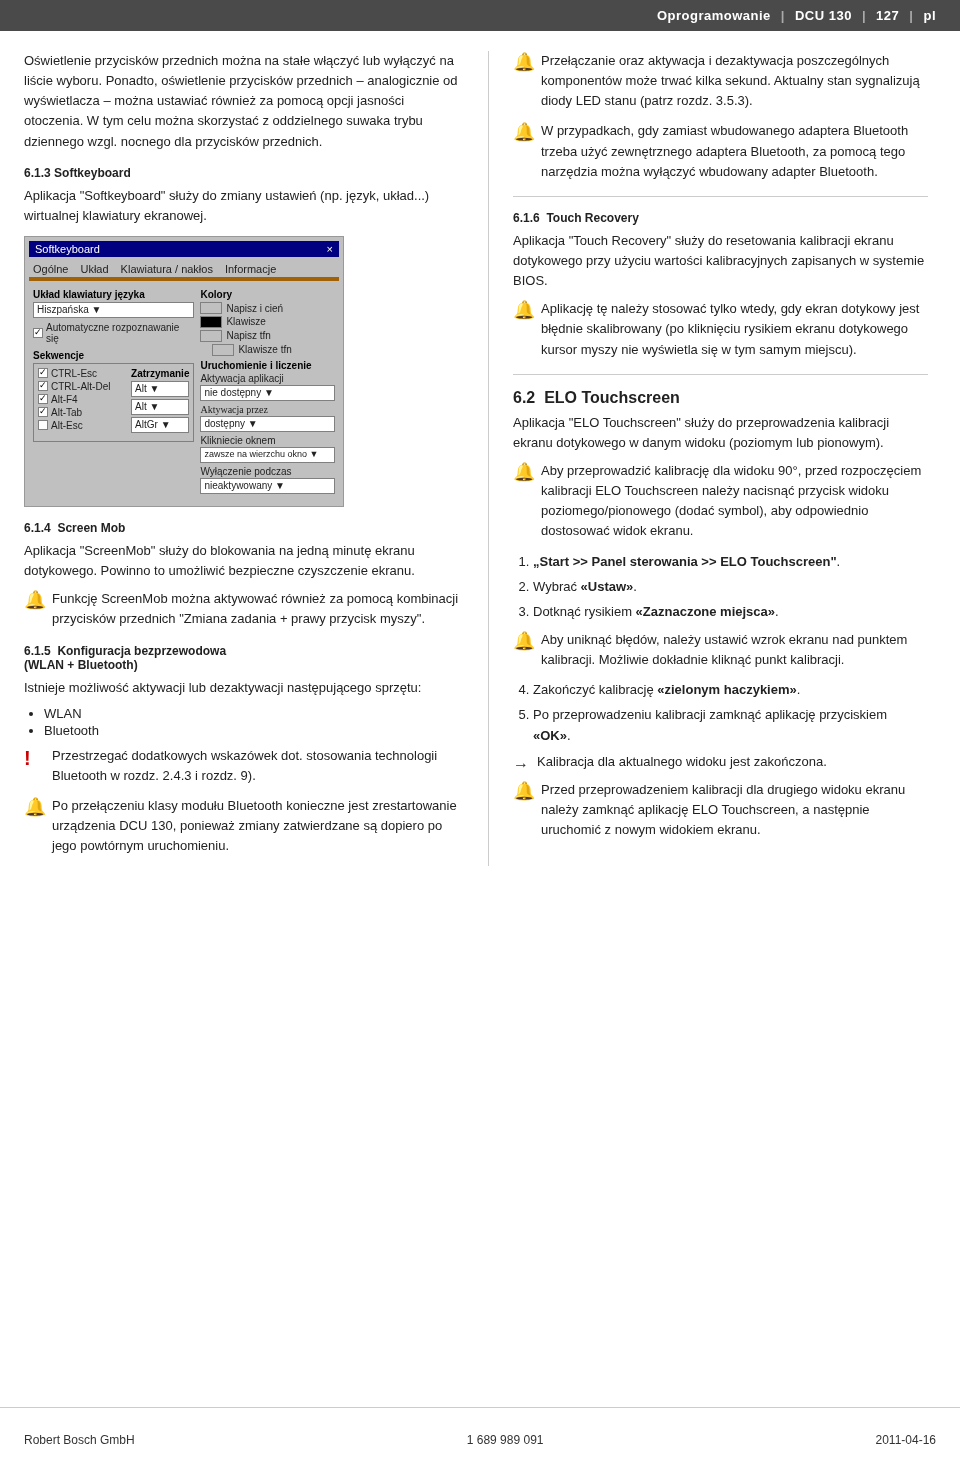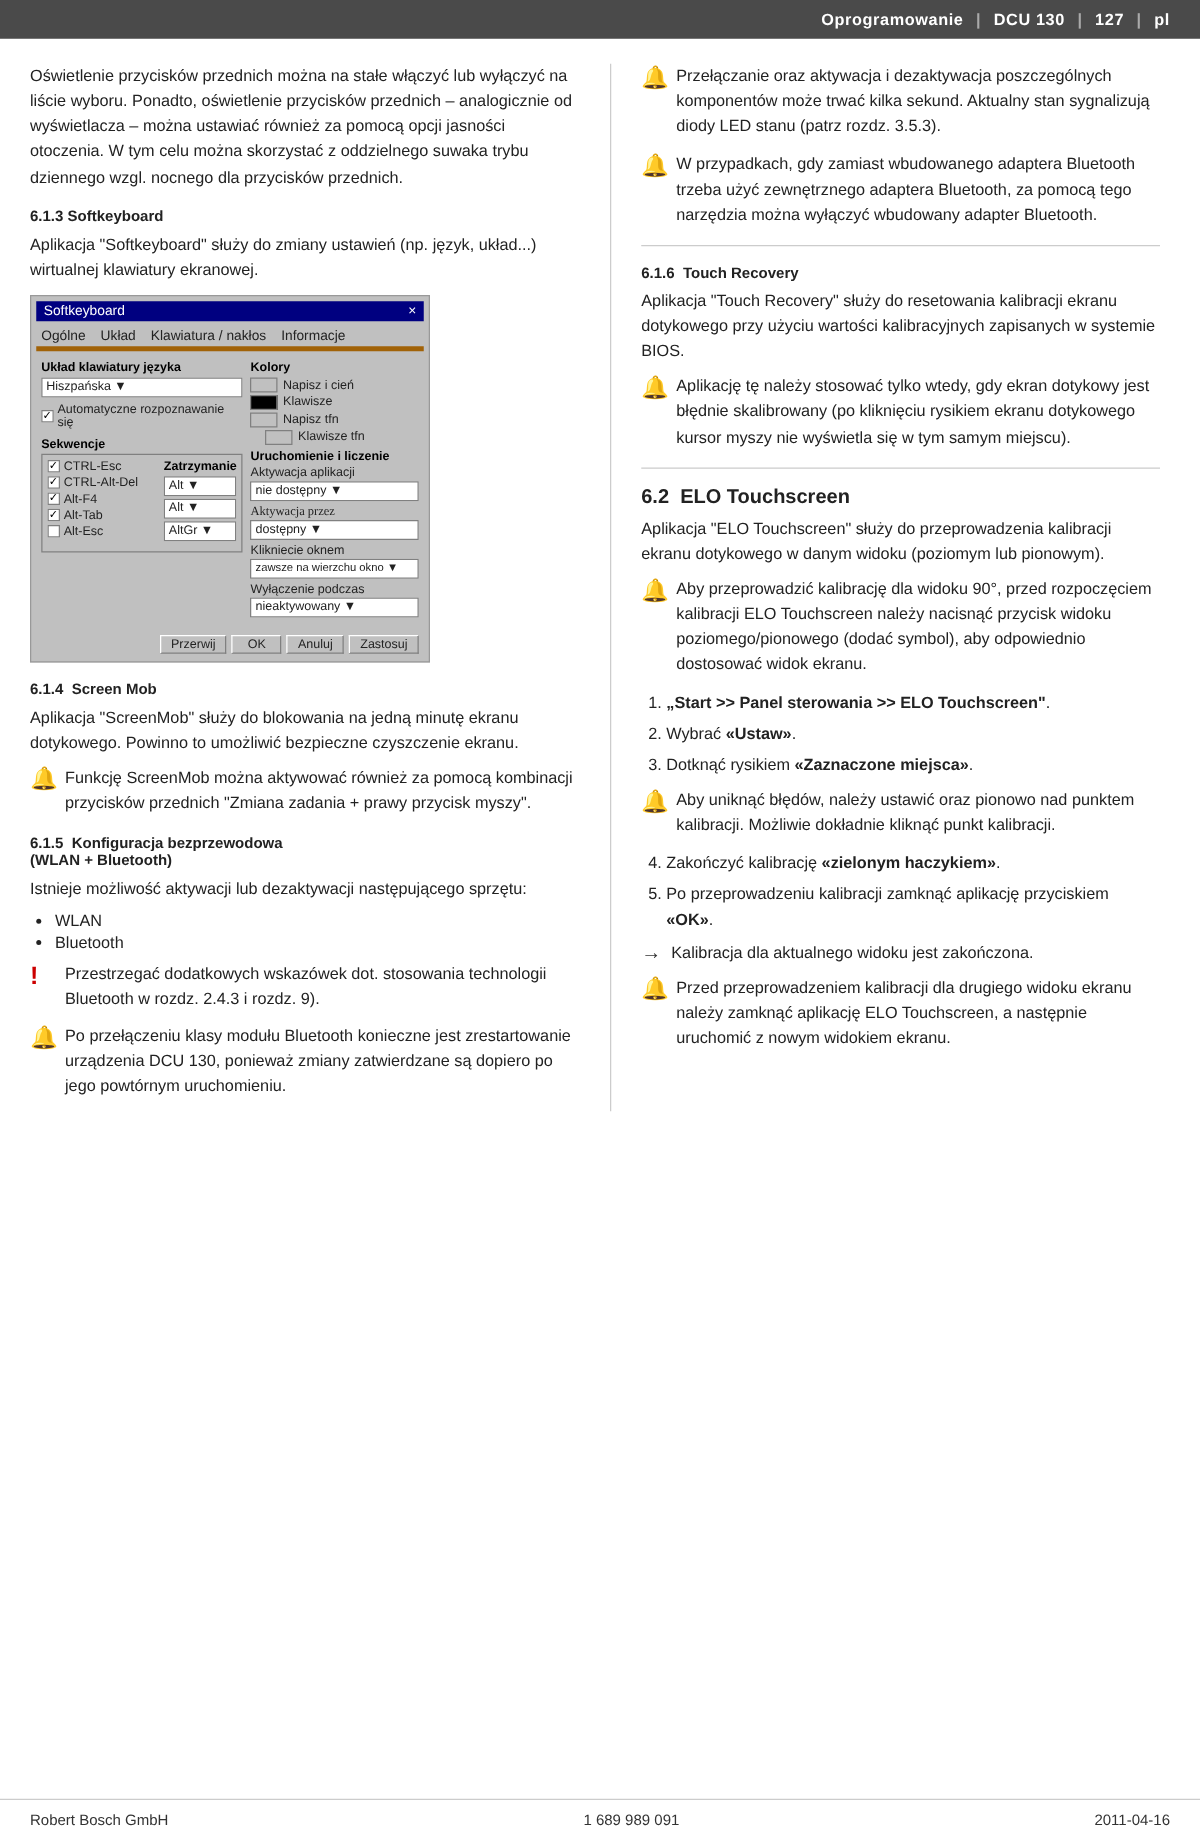"Przerwij" div.sk-btn-row { html: <div> <div>Przerwij</div> <div>OK</div> <div>Anuluj</div> <div>Zastosuj</div> </div> -> none }
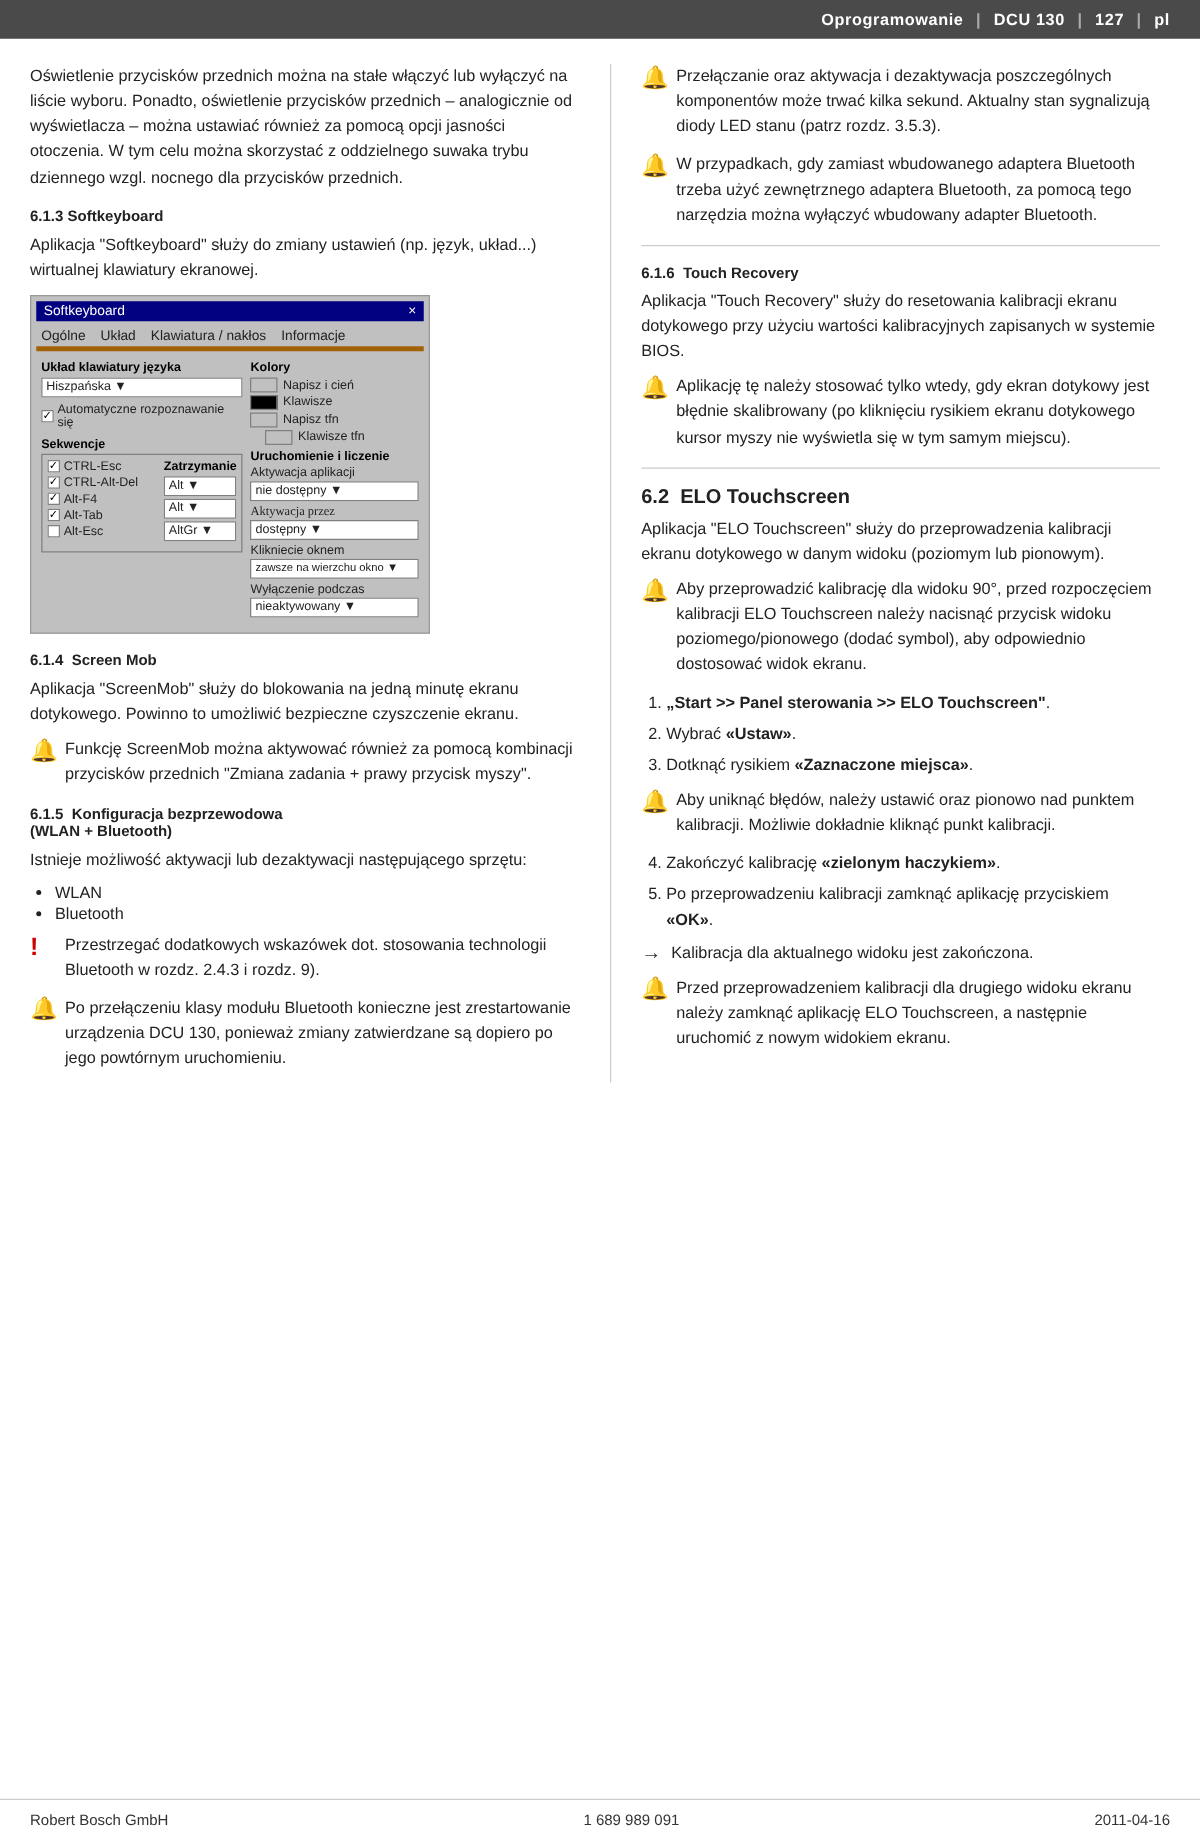"Aby uniknąć błędów, należy ustawić" span.note-text { text: oraz pionowo -> wzrok ekranu }
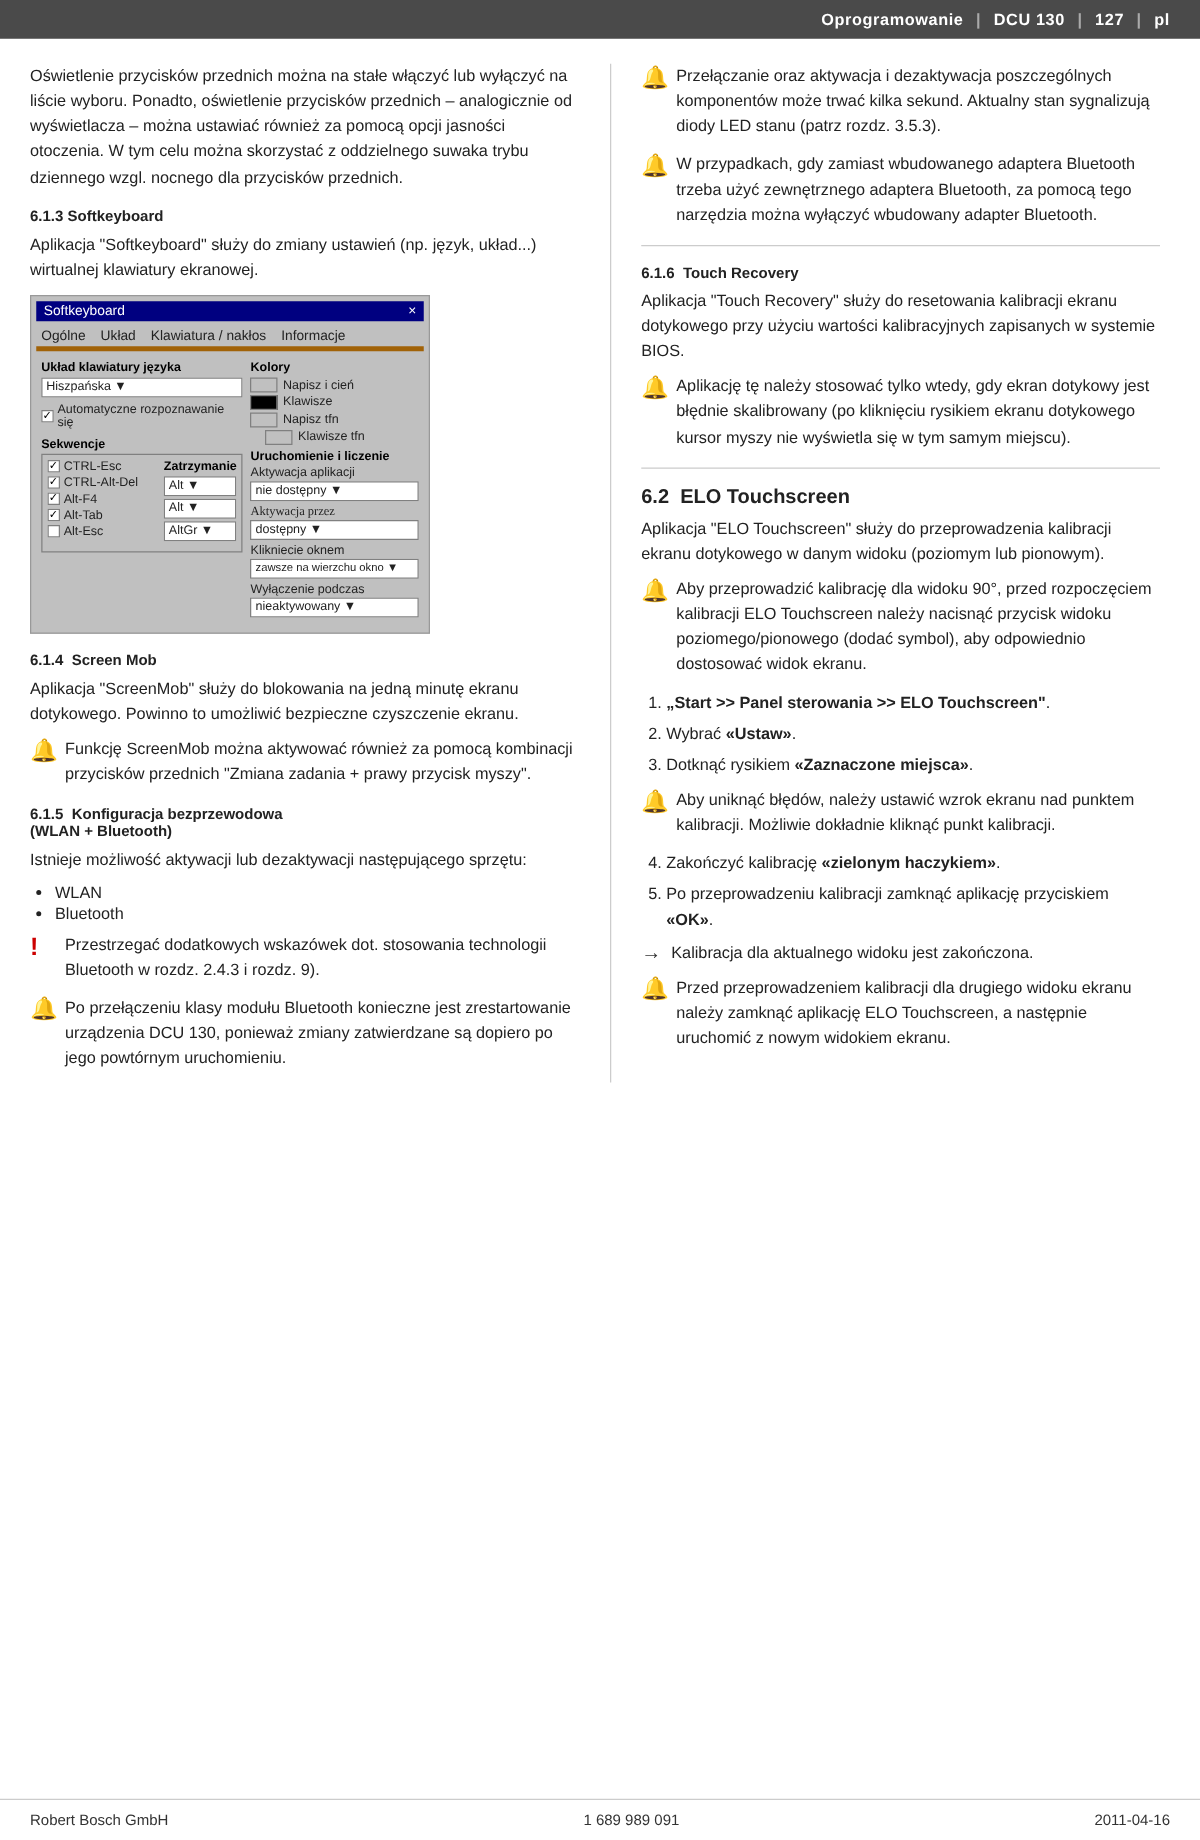"Robert Bosch GmbH" .footer { padding: 9px 24px -> 25px 24px }
